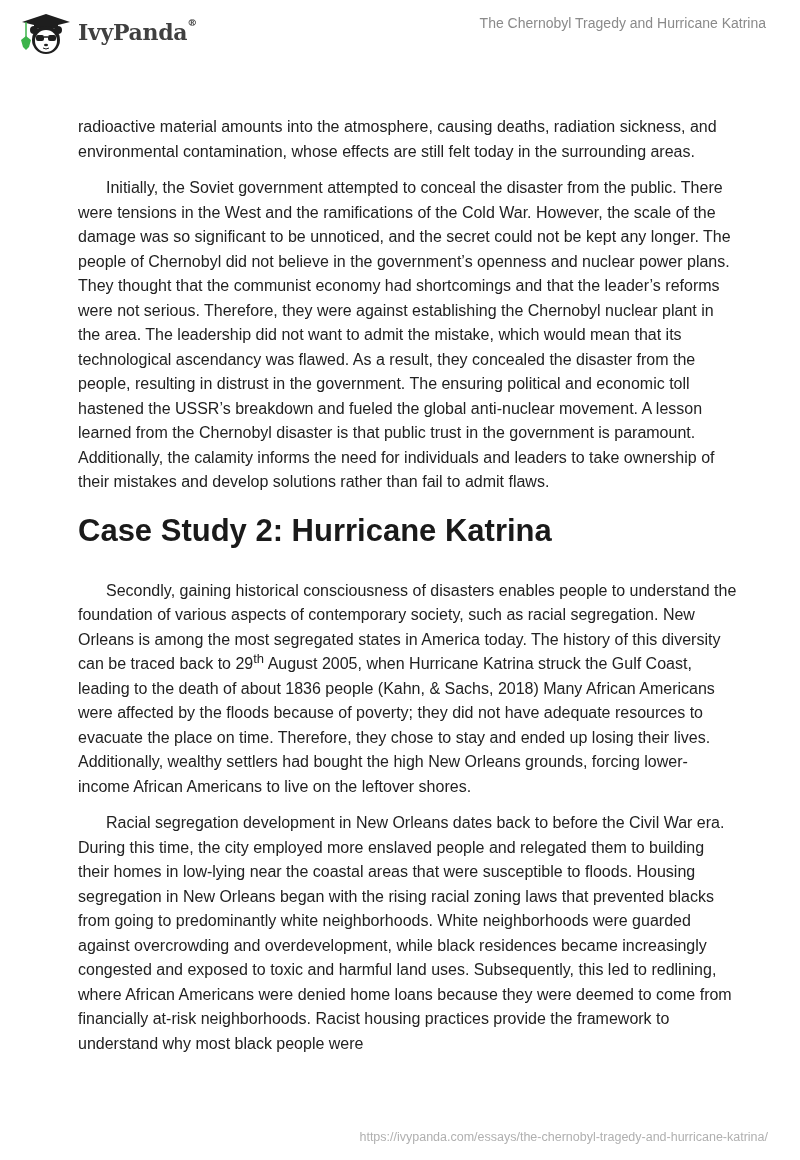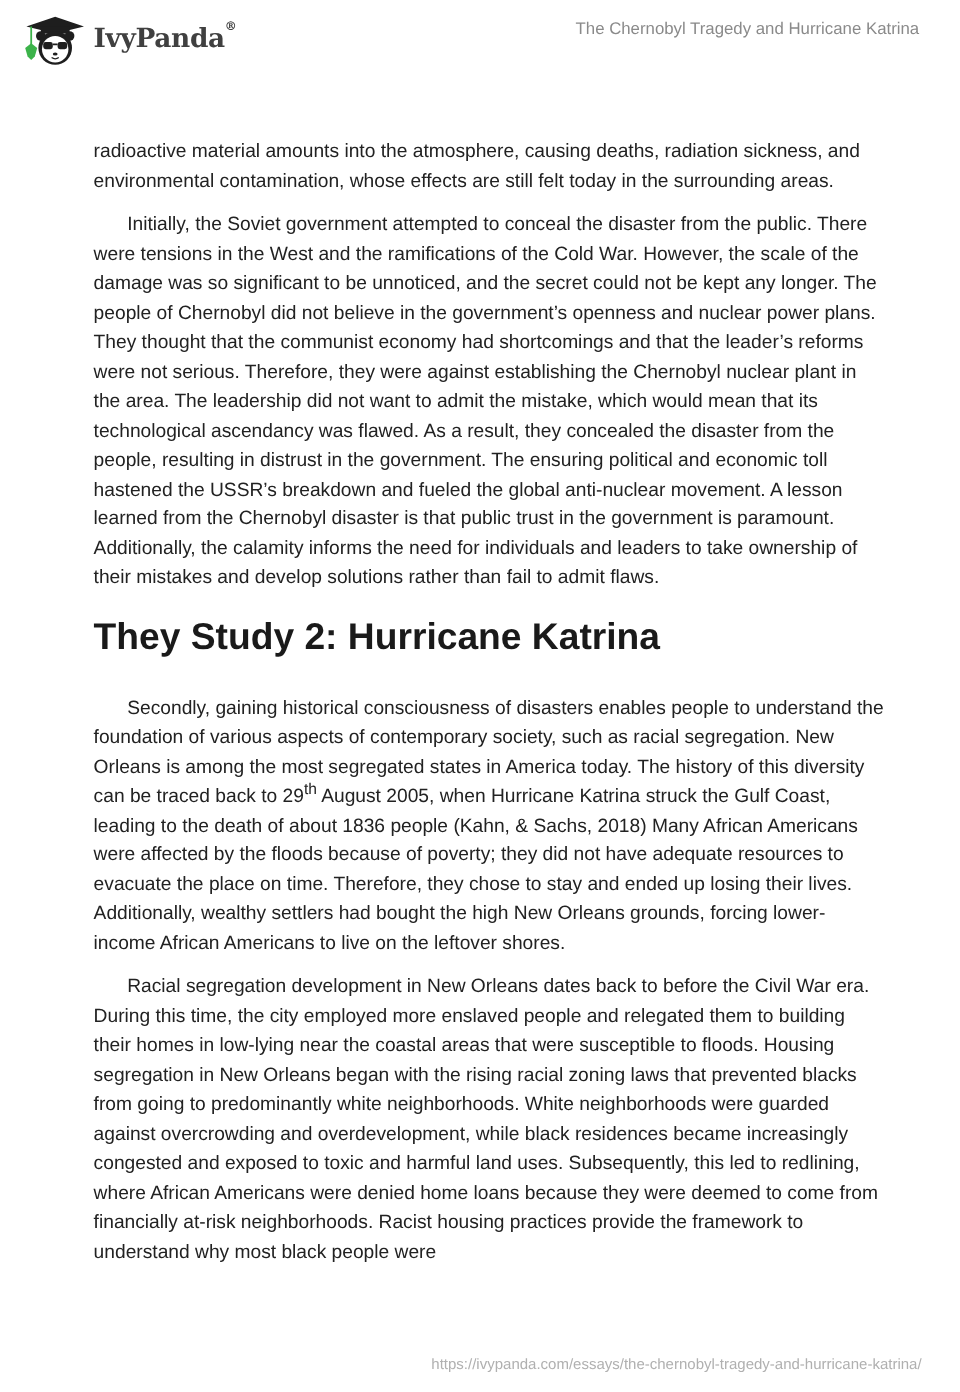"They Study 2: Hurricane Katrina" h2 { text: They -> Case }
